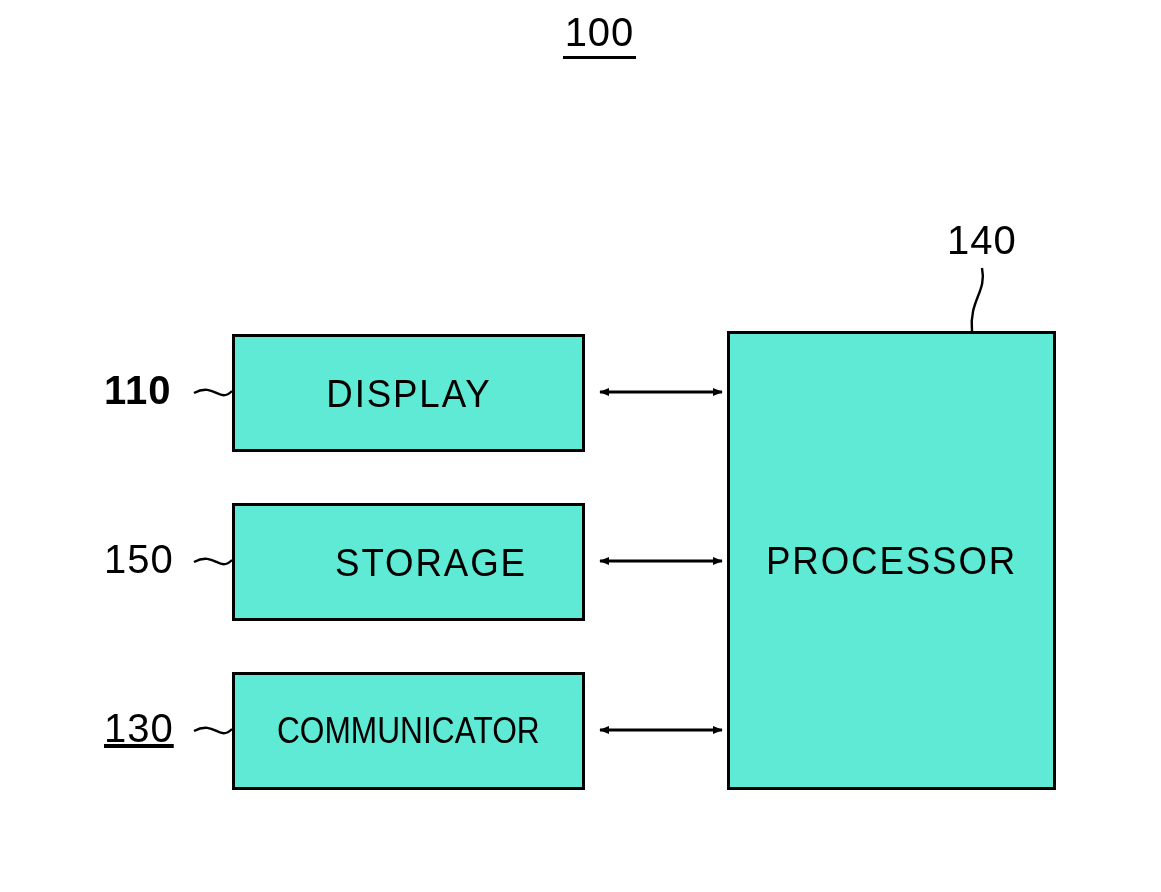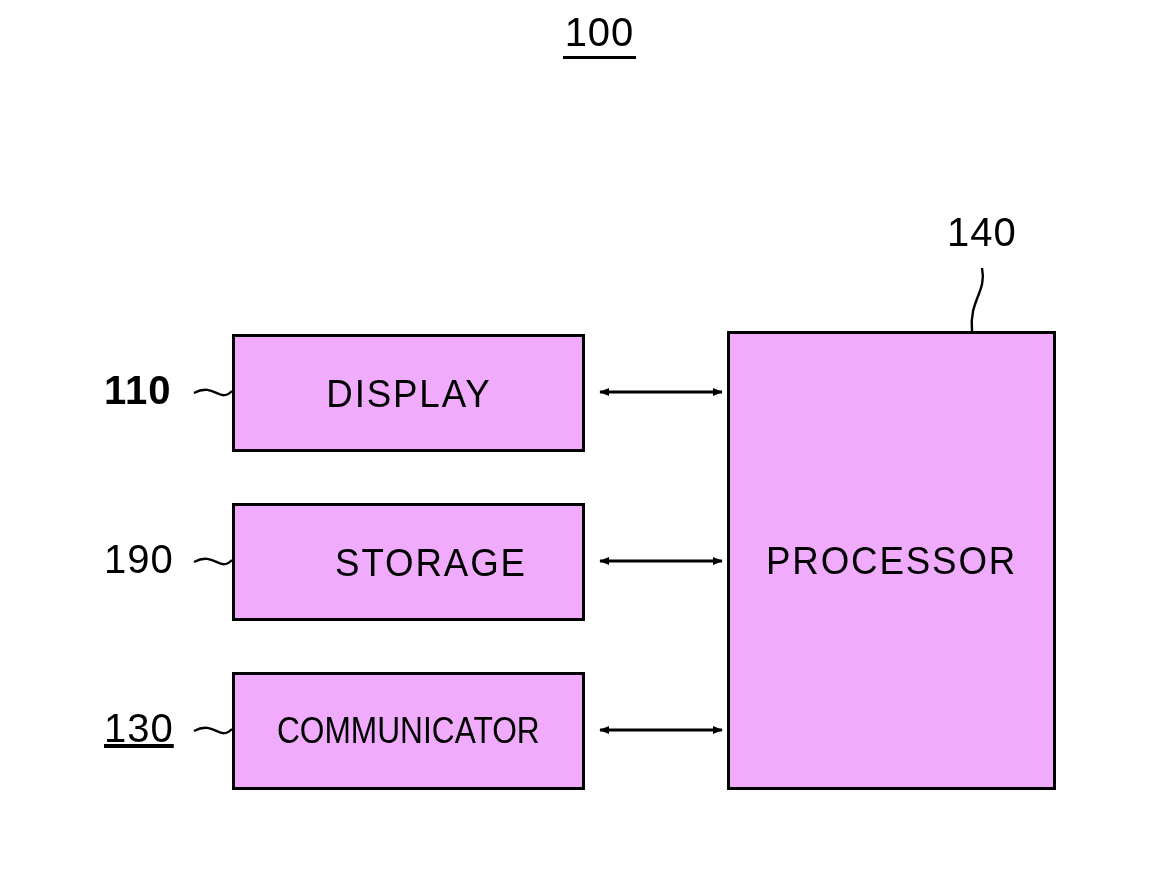"140" #ref-140 { top: 212px -> 220px }
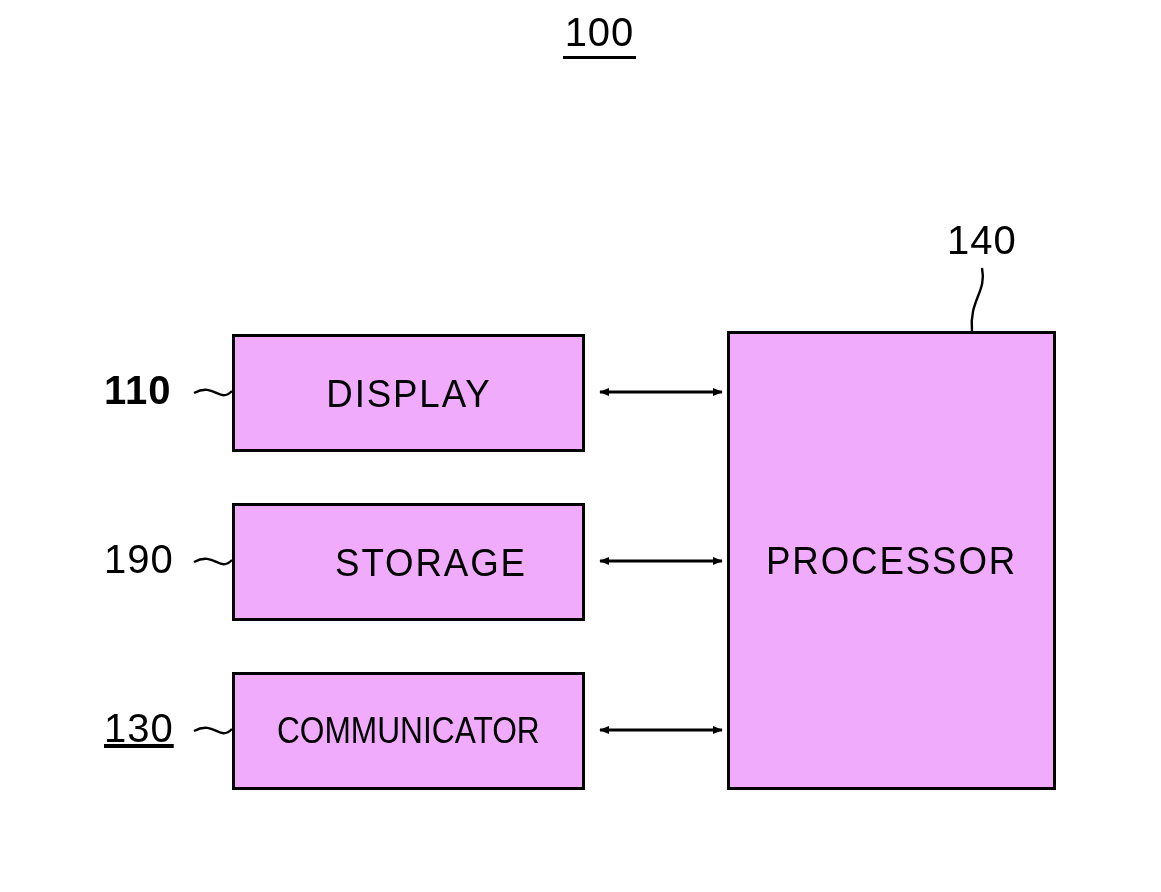"DISPLAY" .block { background: #f0abfc -> #5eead4 }
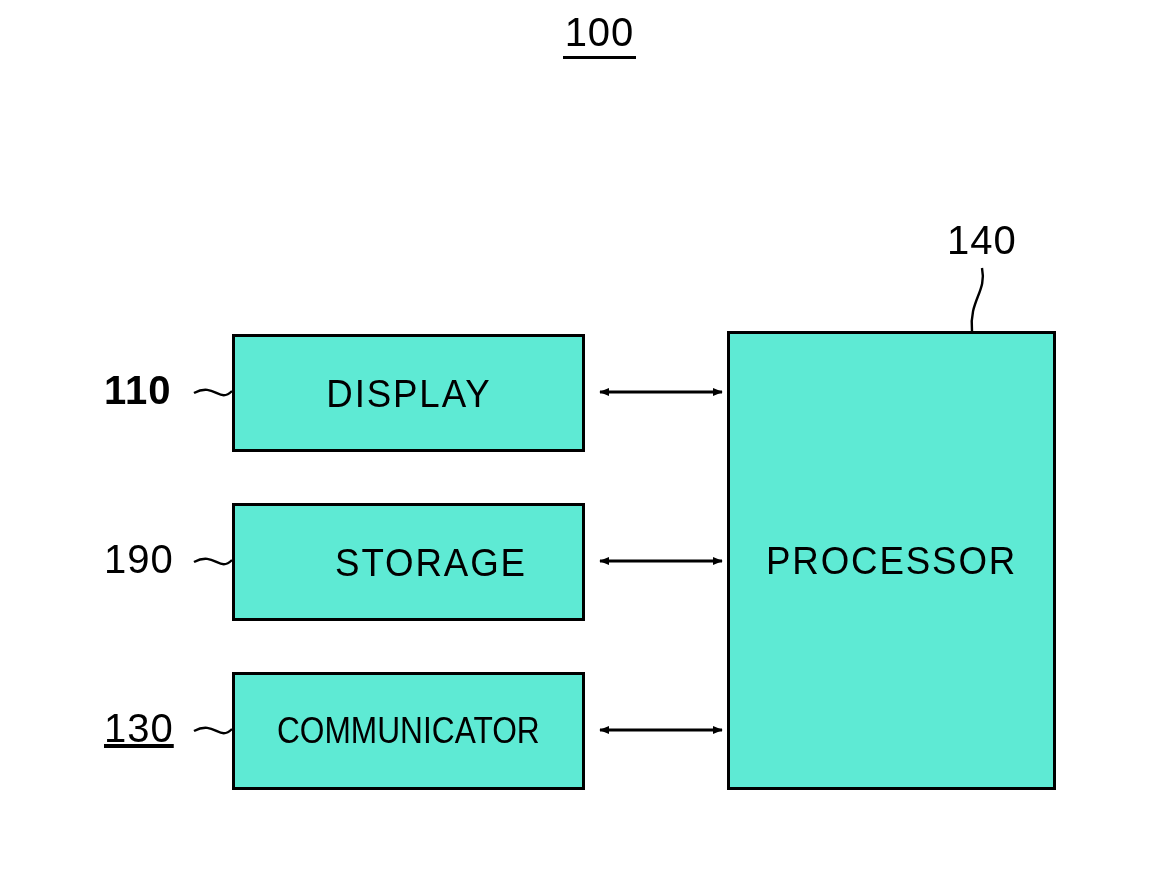"190" div.ref-num { text: 190 -> 150 }
